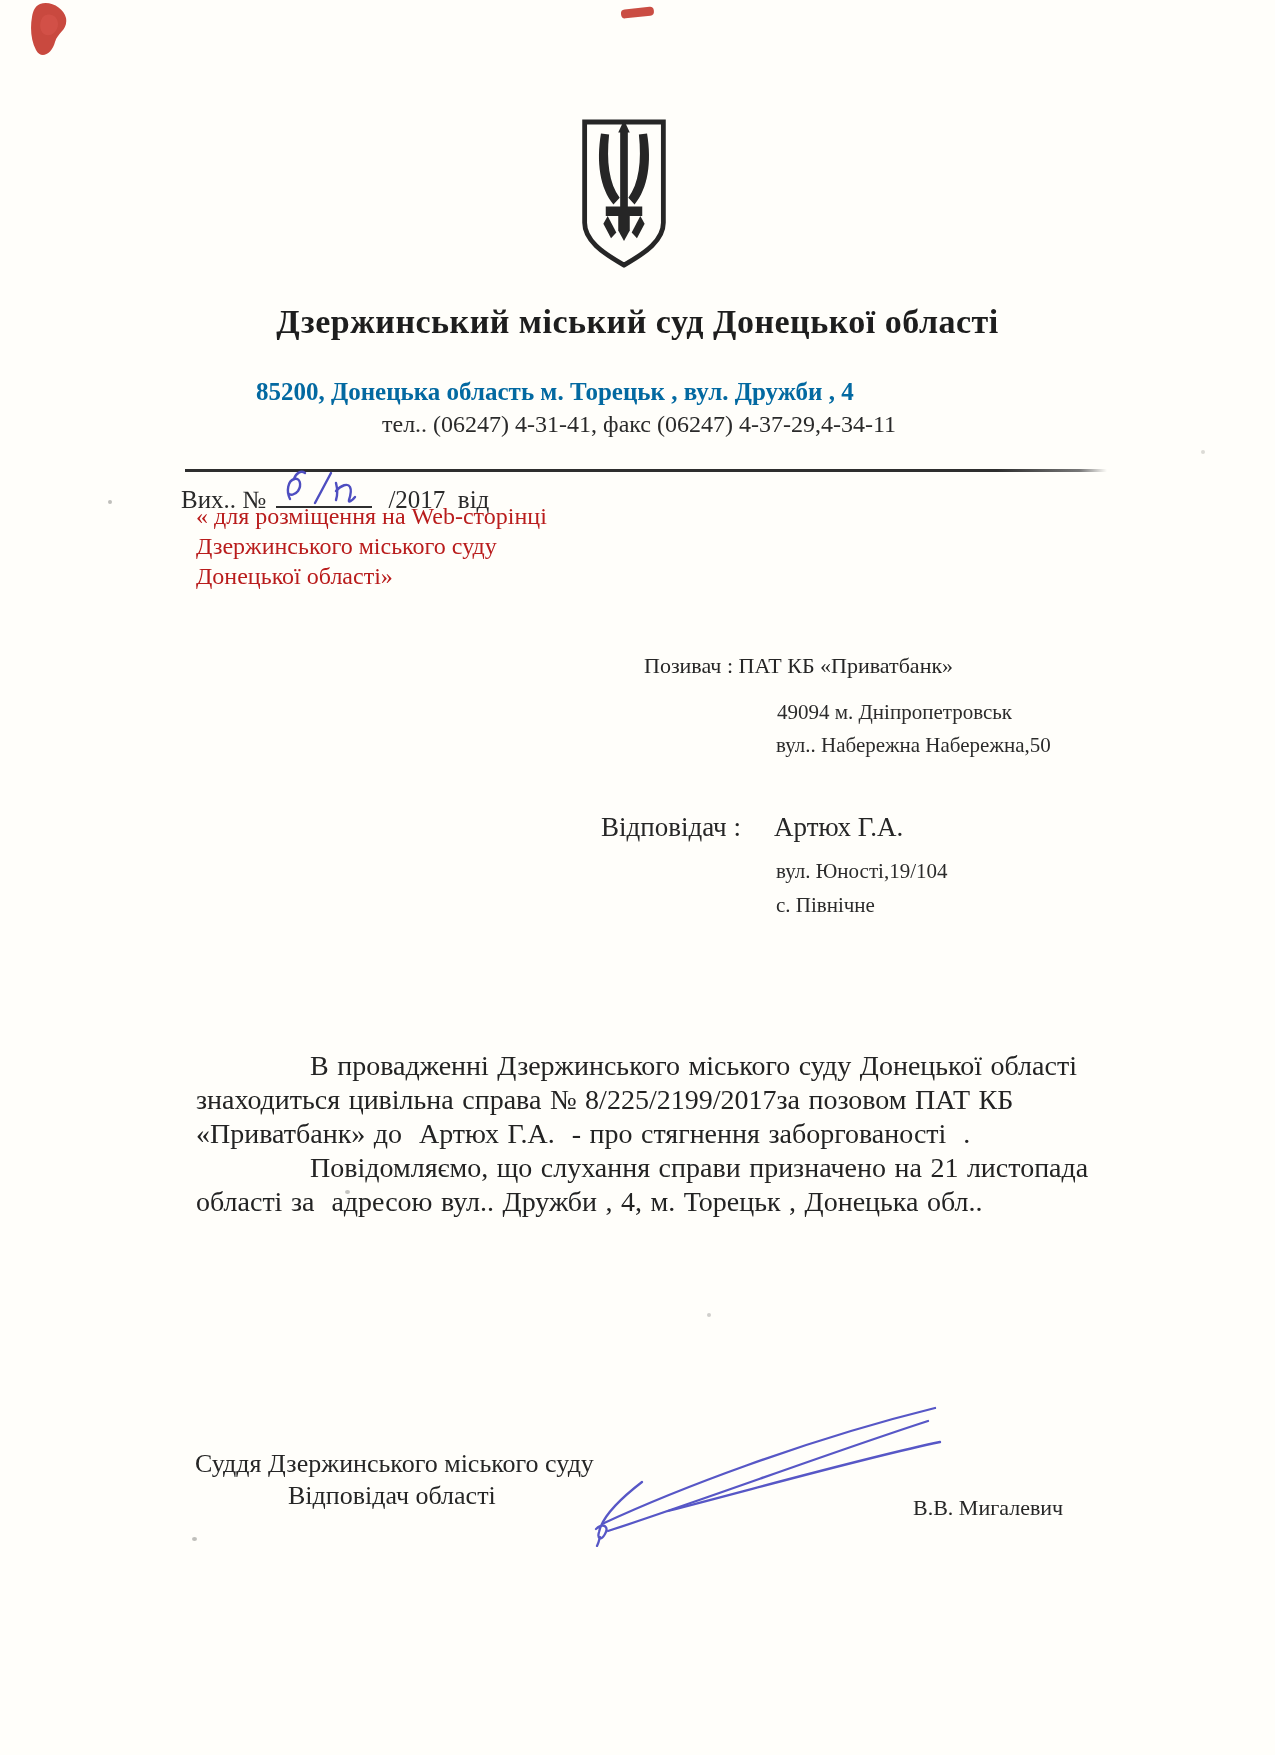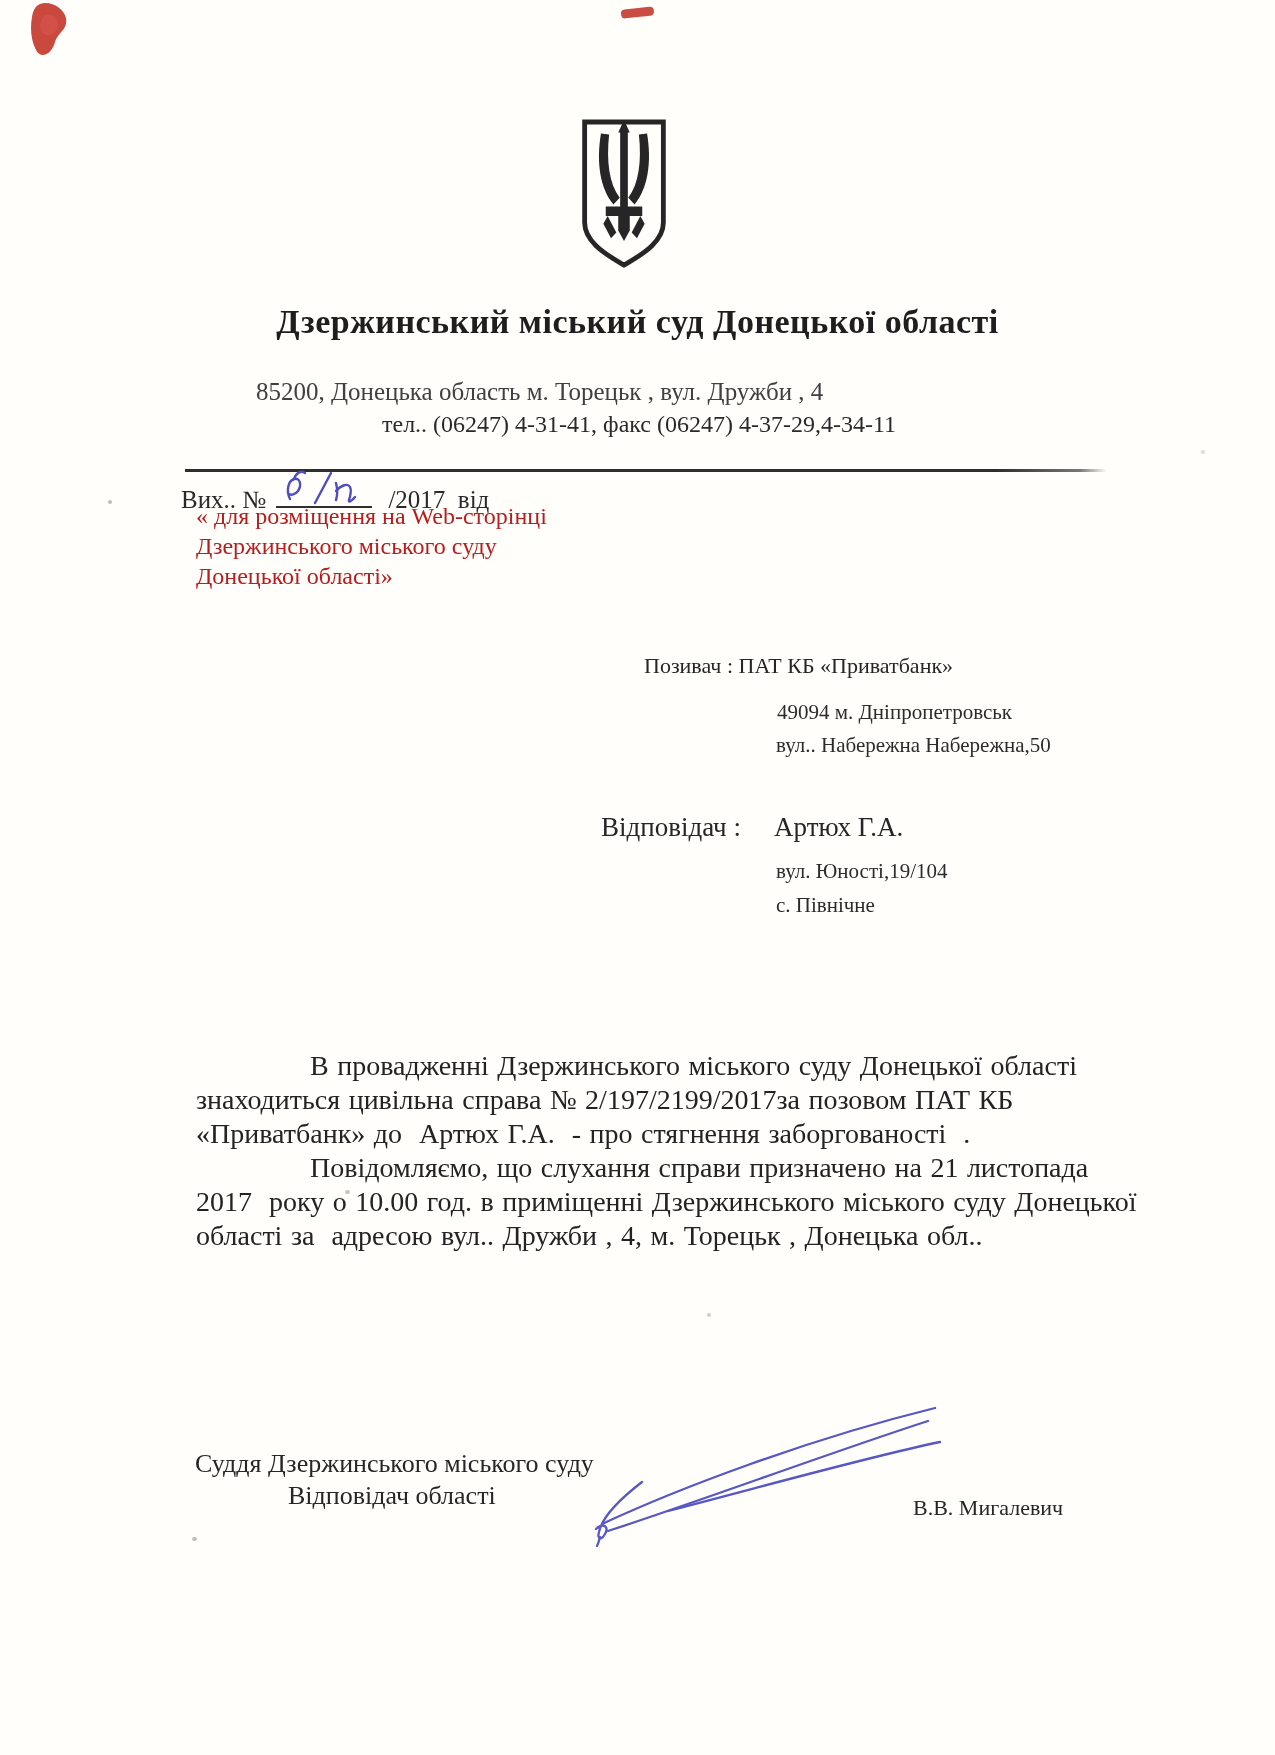"85200, Донецька область м. Торецьк" .doc-address { color: #404040 -> #0369a1; font-weight: normal -> bold }
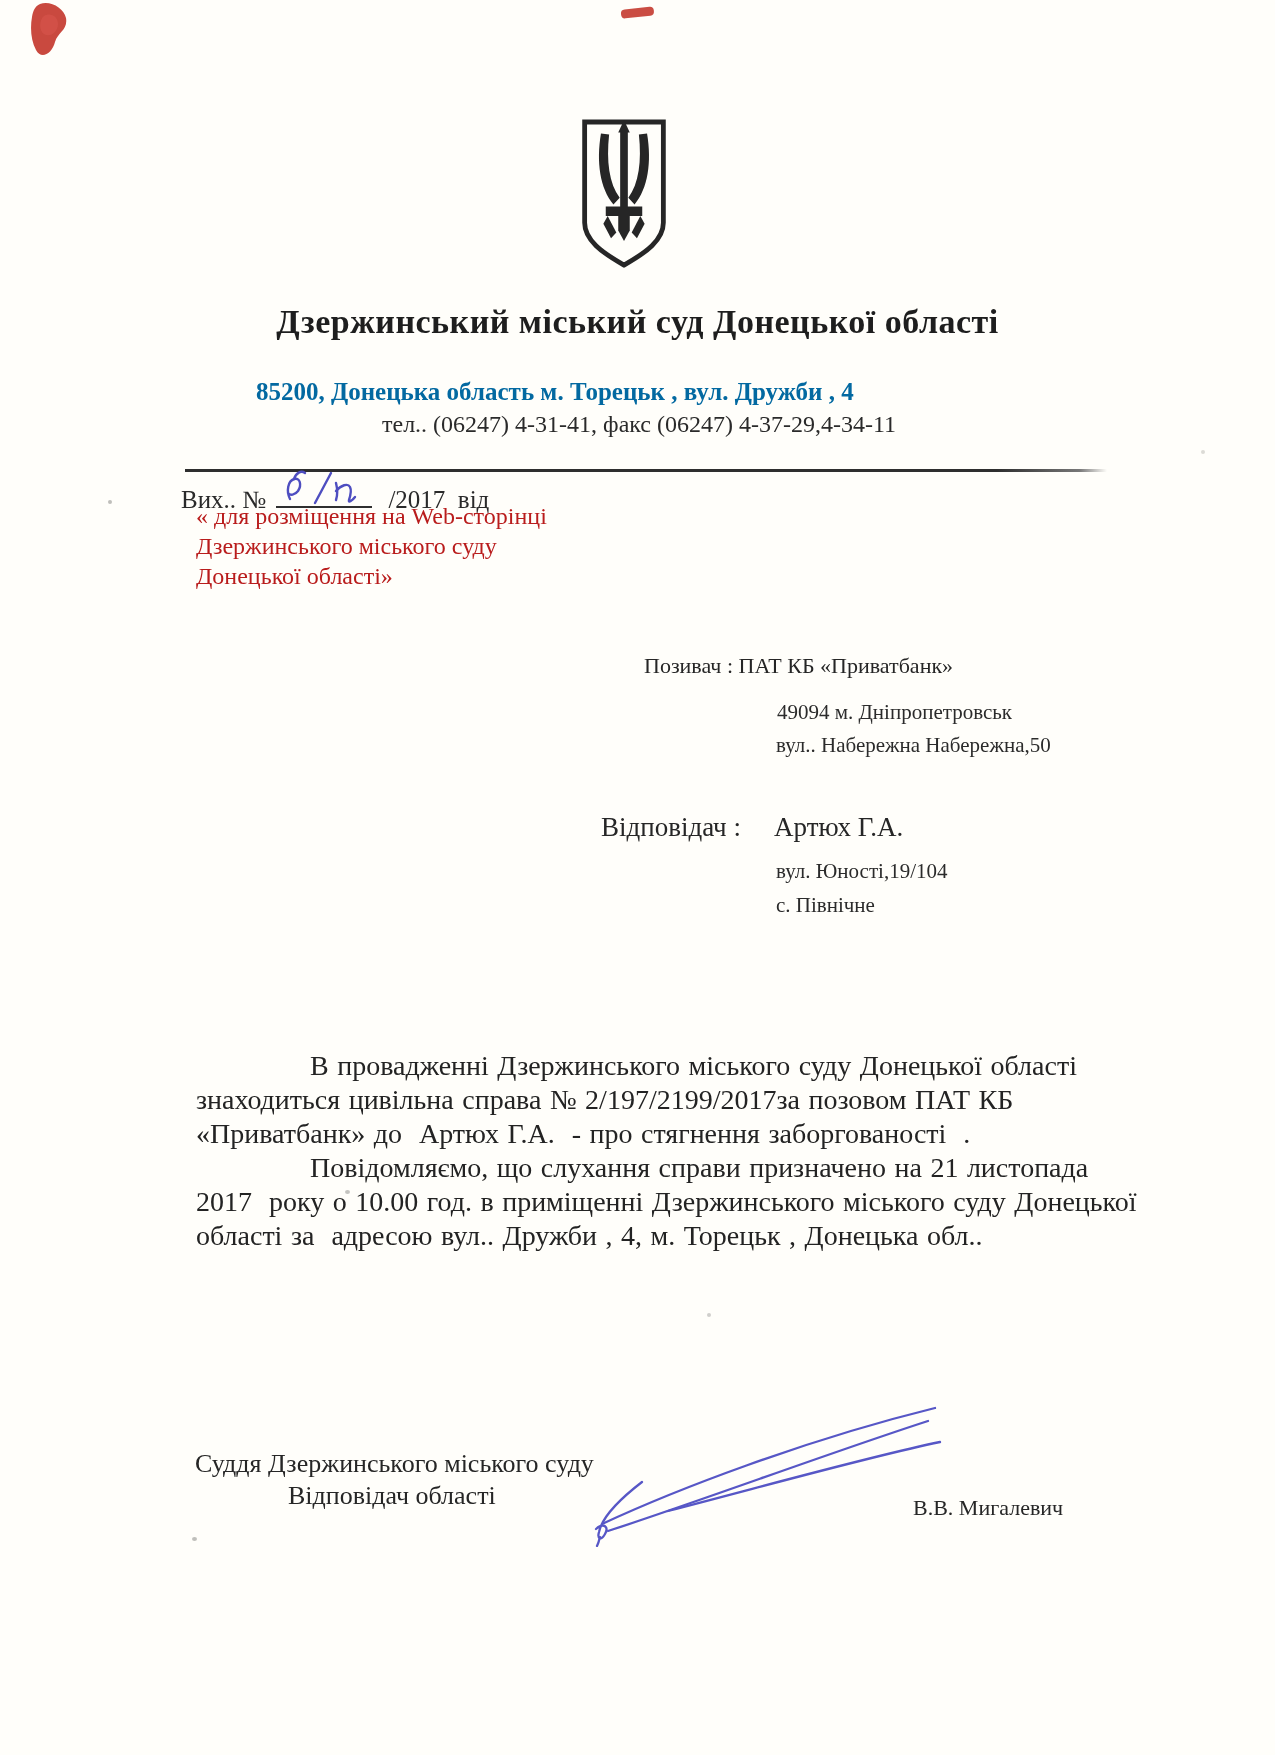"знаходиться цивільна справа №" div.t { text: 2/197/2199/2017за -> 8/225/2199/2017за }
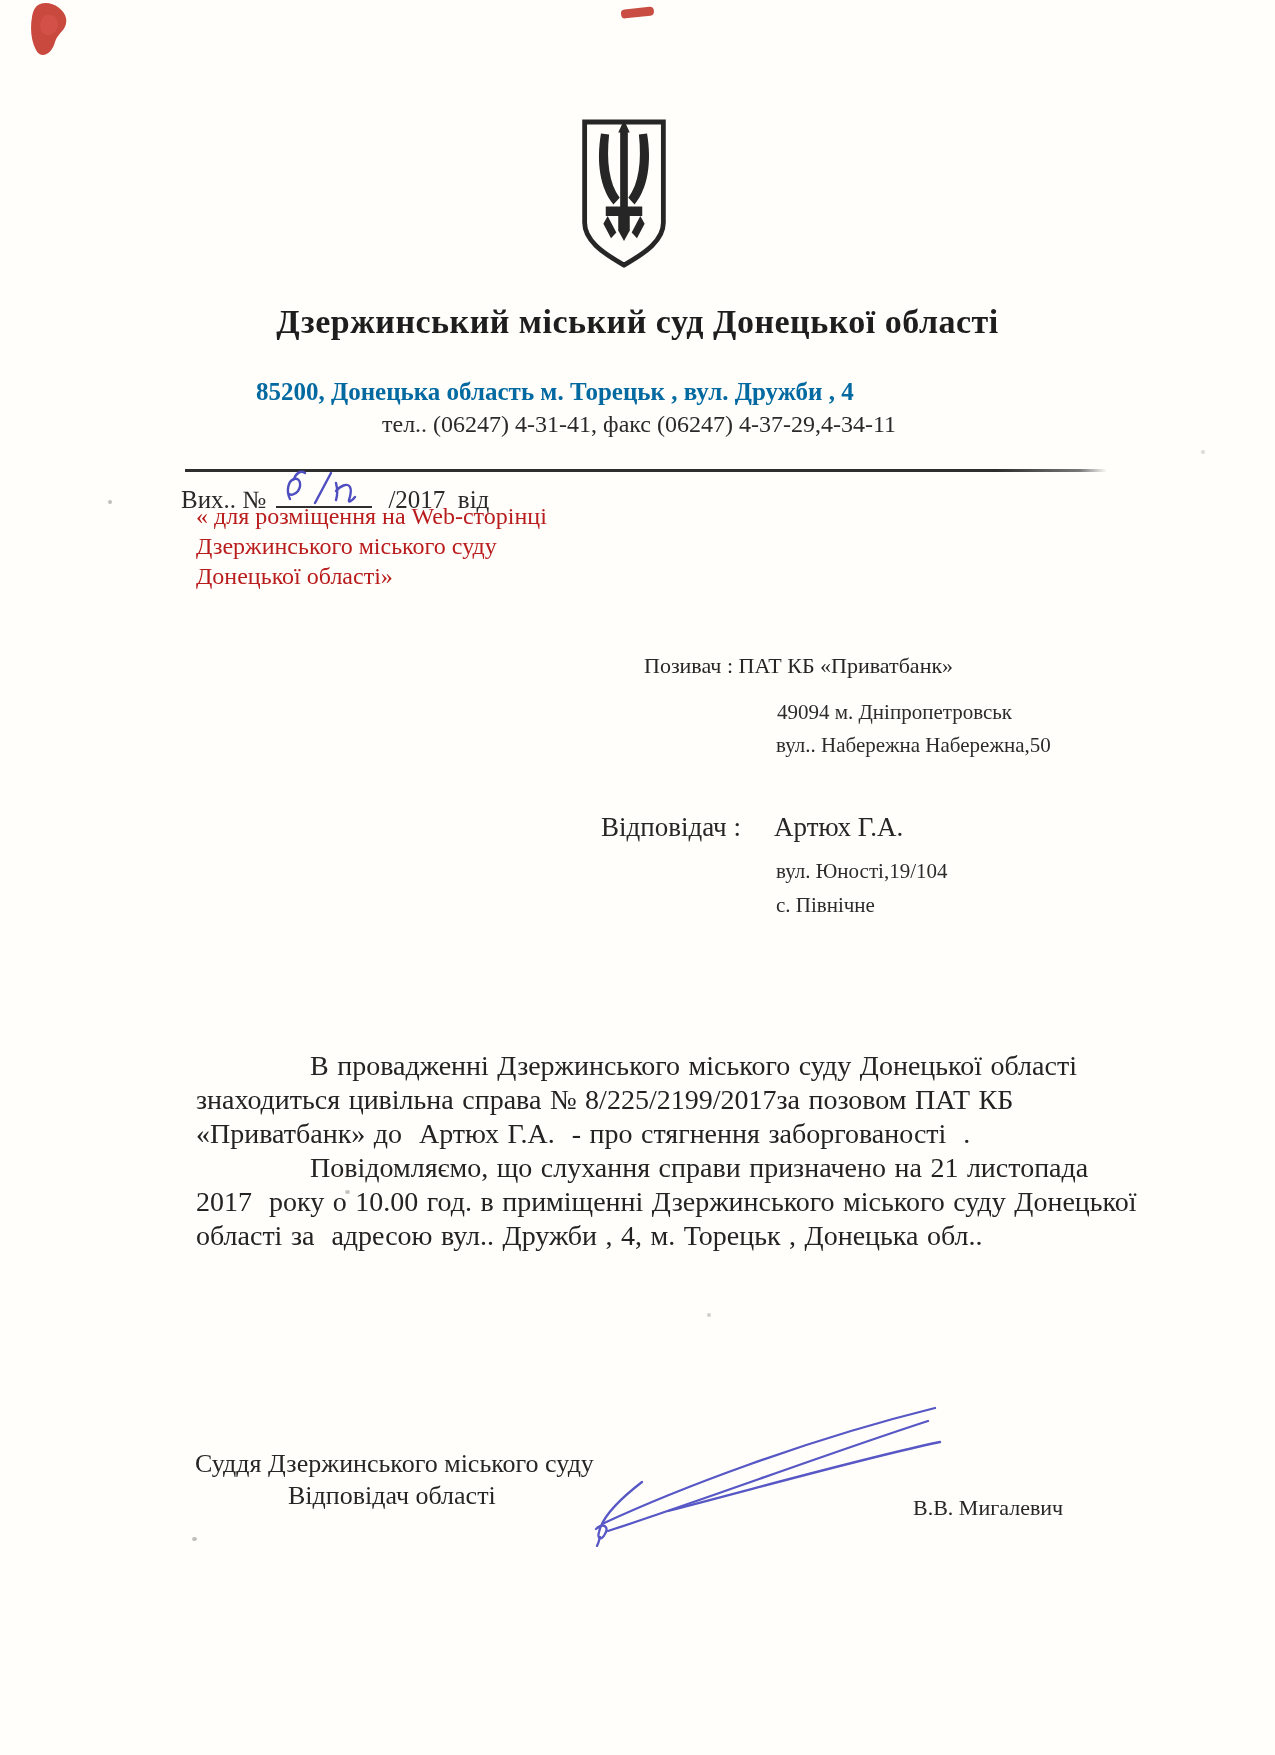"2017 року о 10.00 год." div.t { html: <div>2017 року о 10.00 год. в приміщенні Дзержинського міського суду Донецької</div> -> none }
